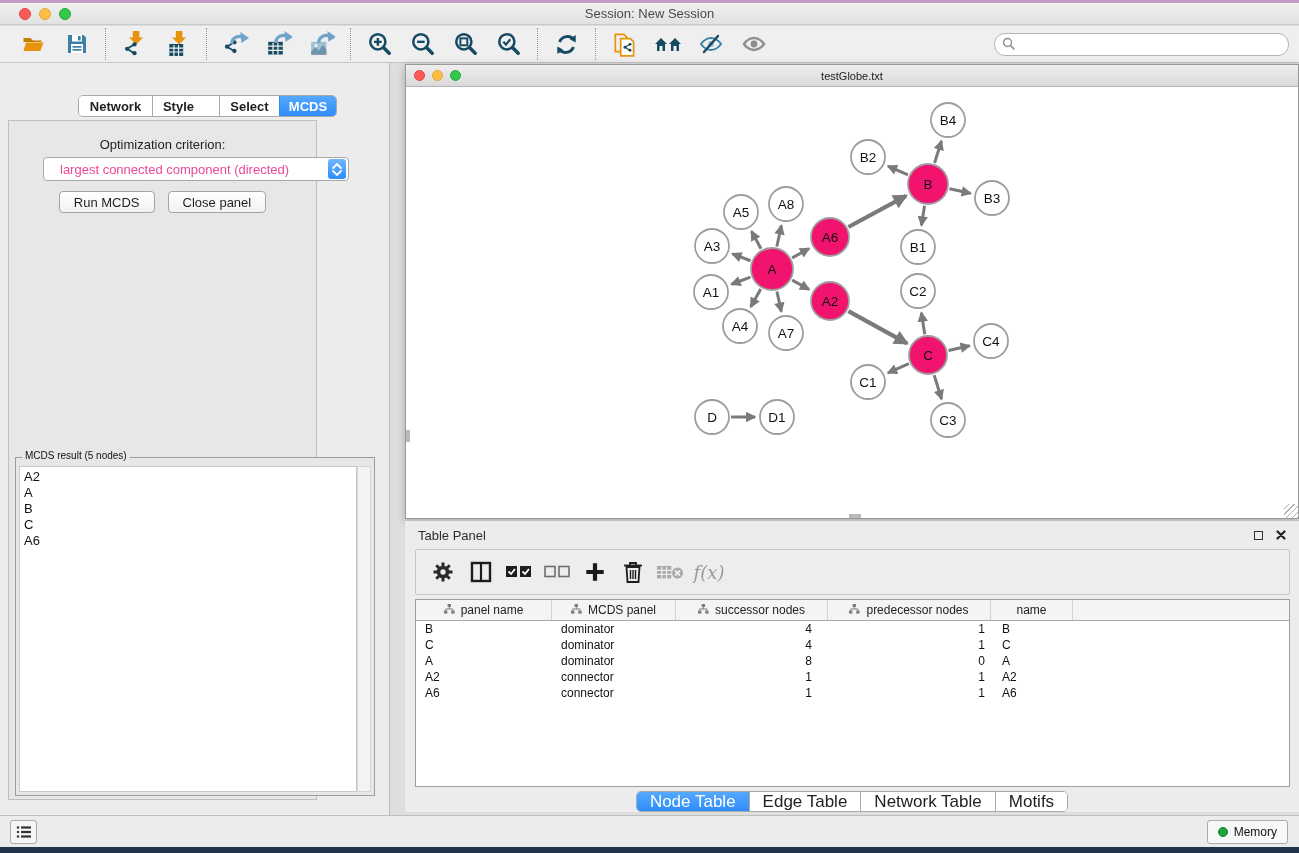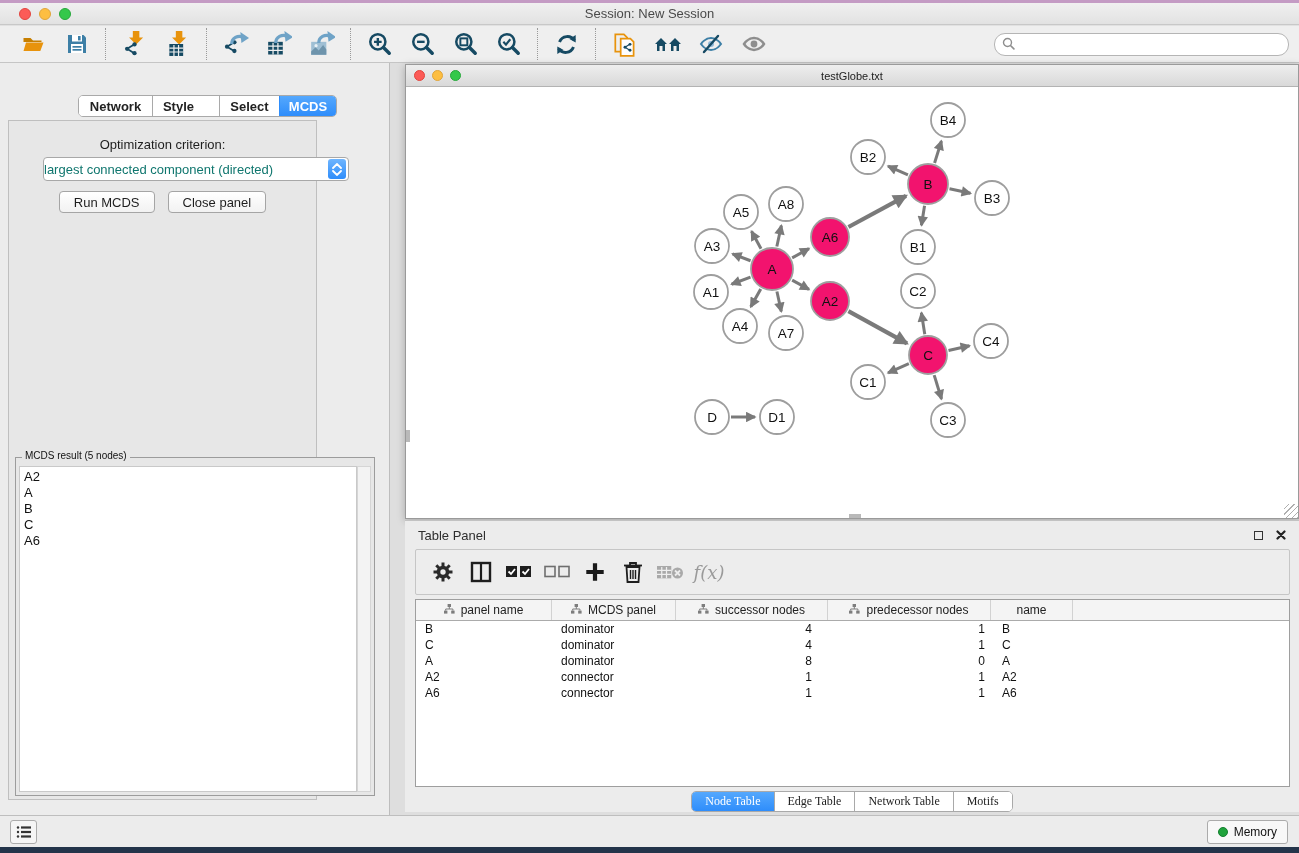"largest connected component (directed)" .dropdown .dd-text { color: #0f766e -> #ec4899; padding-left: 0 -> 16px }
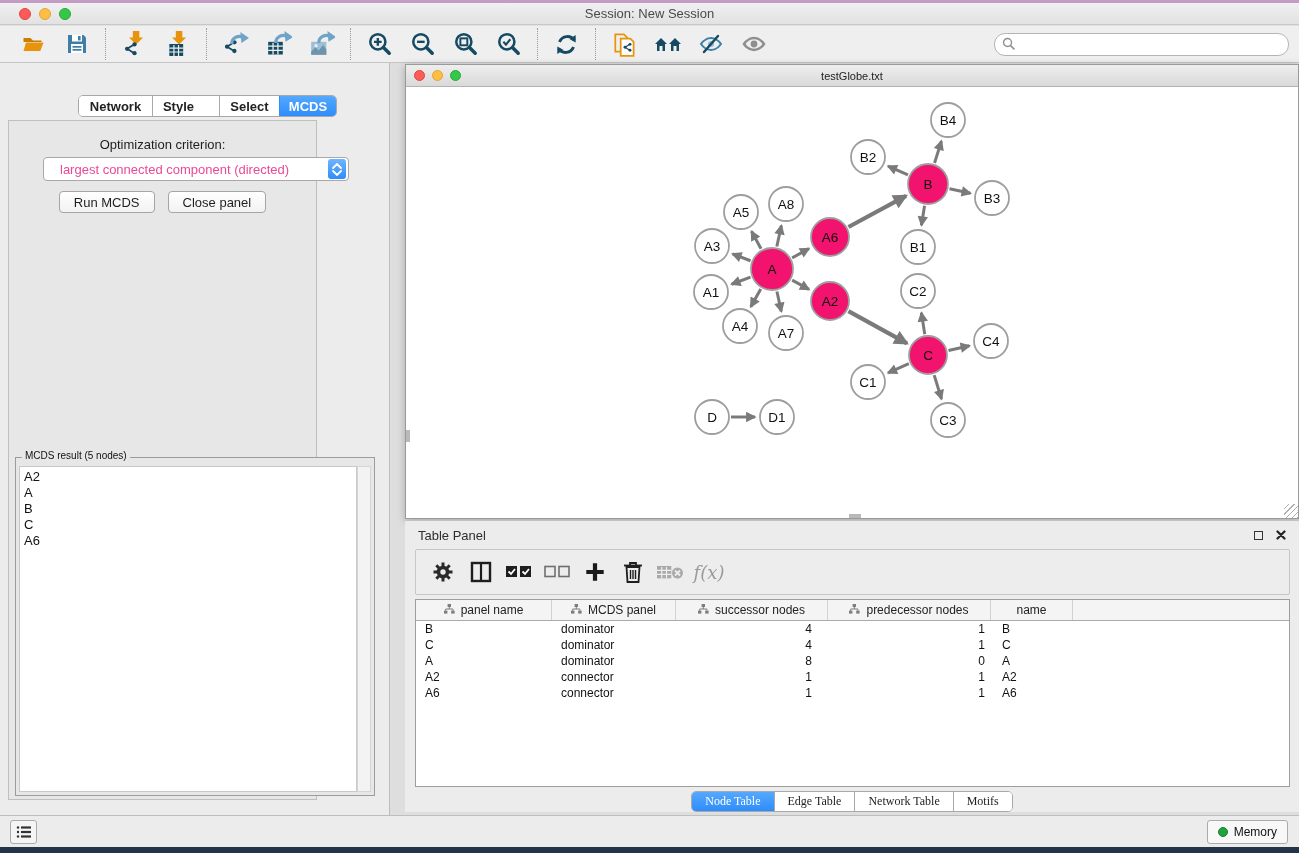"Node Table" .bt-tab { font-family: Liberation Serif, serif -> none; font-size: 12px -> 17px }
